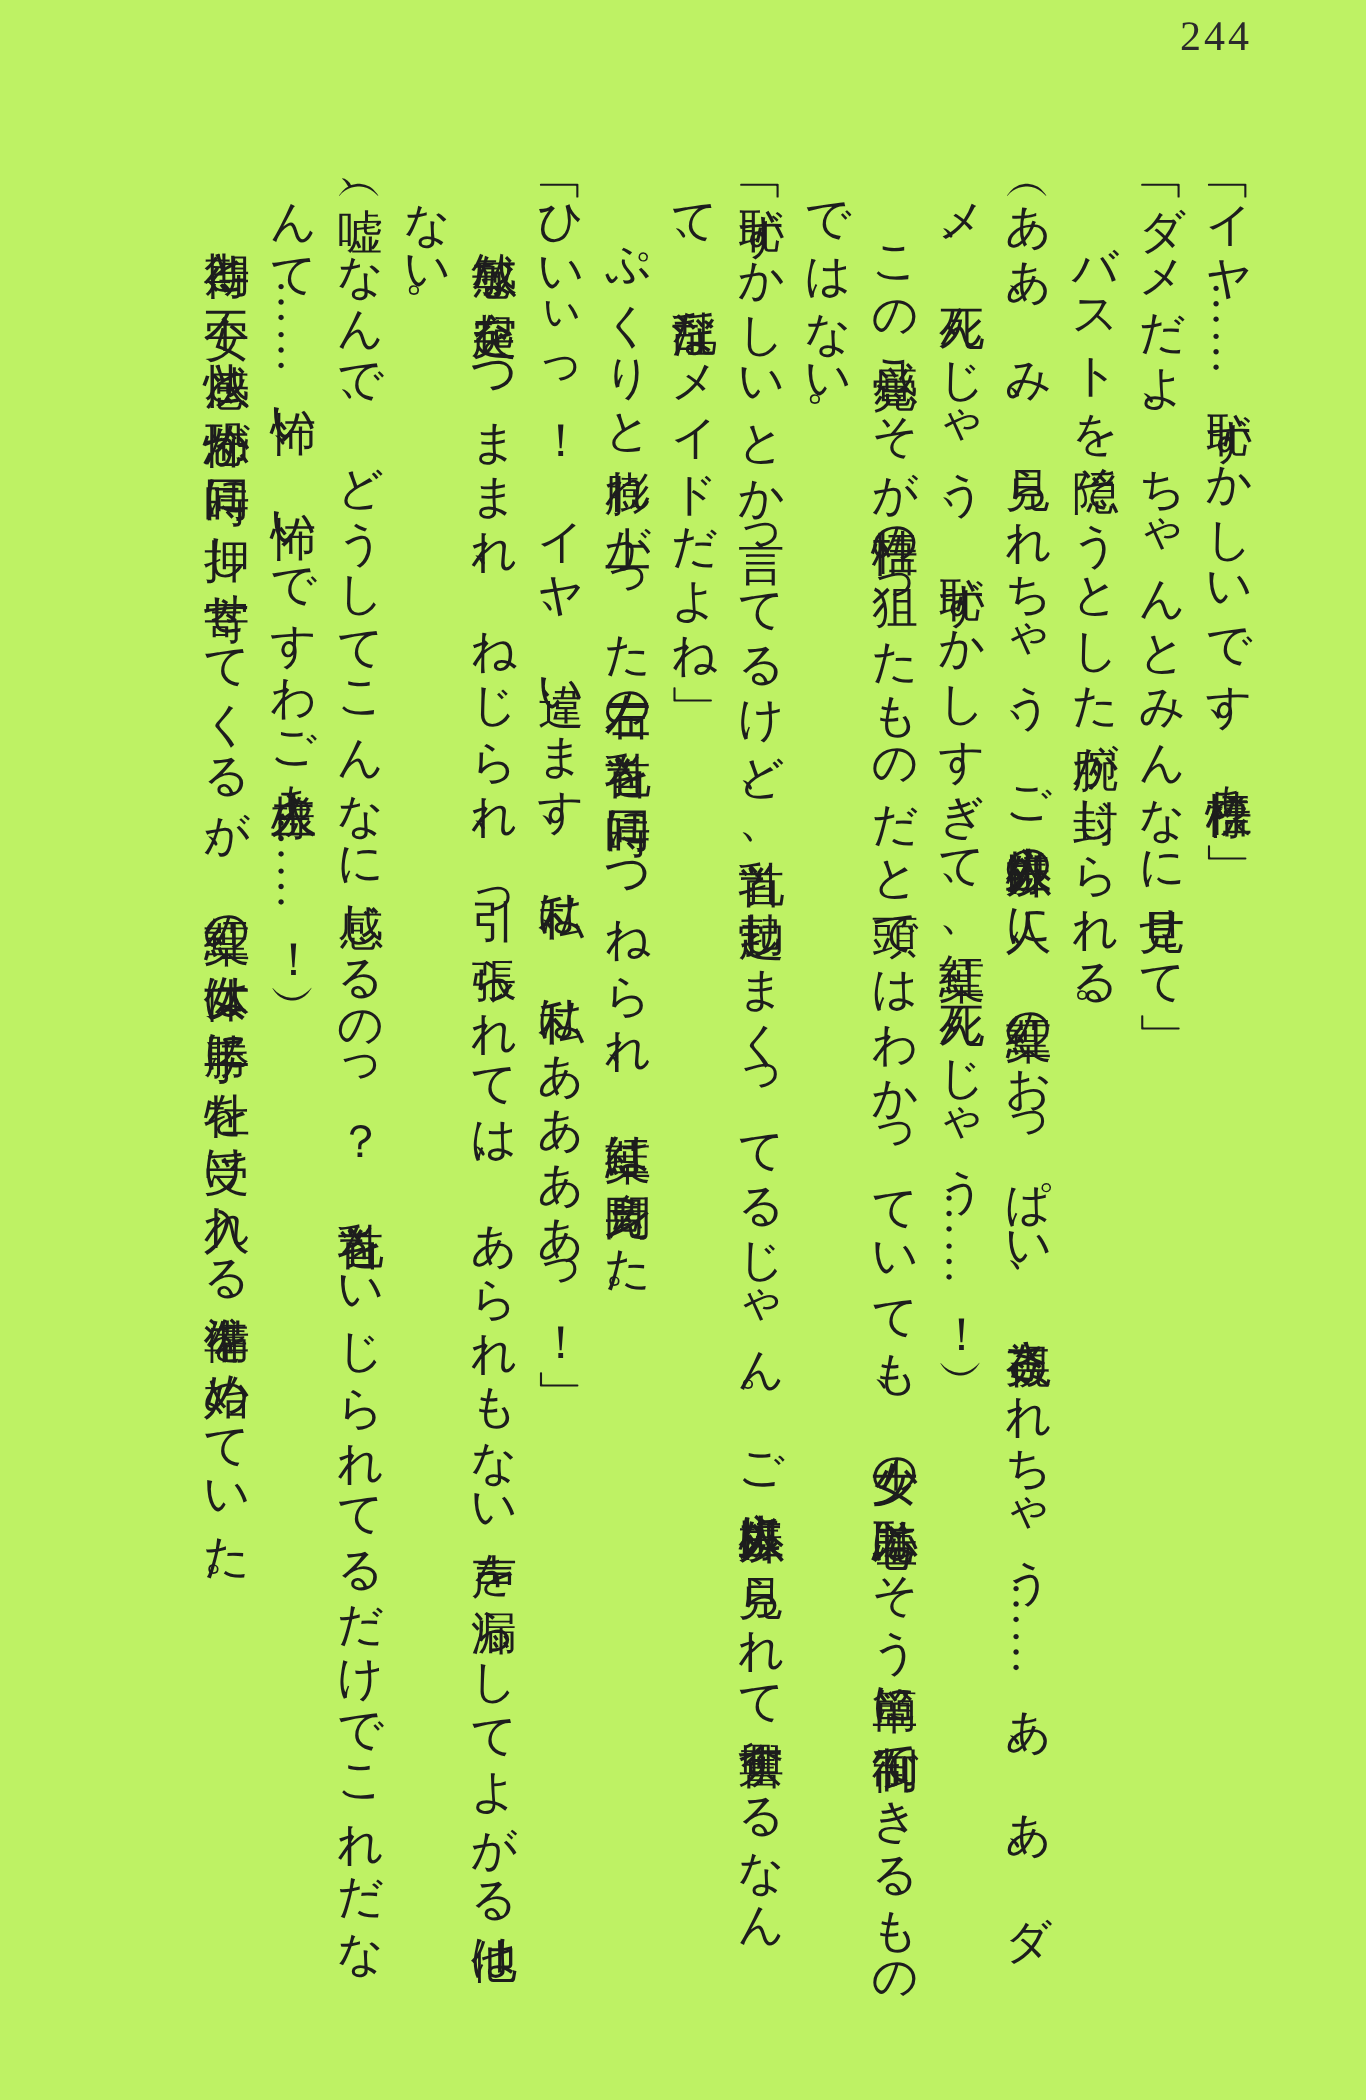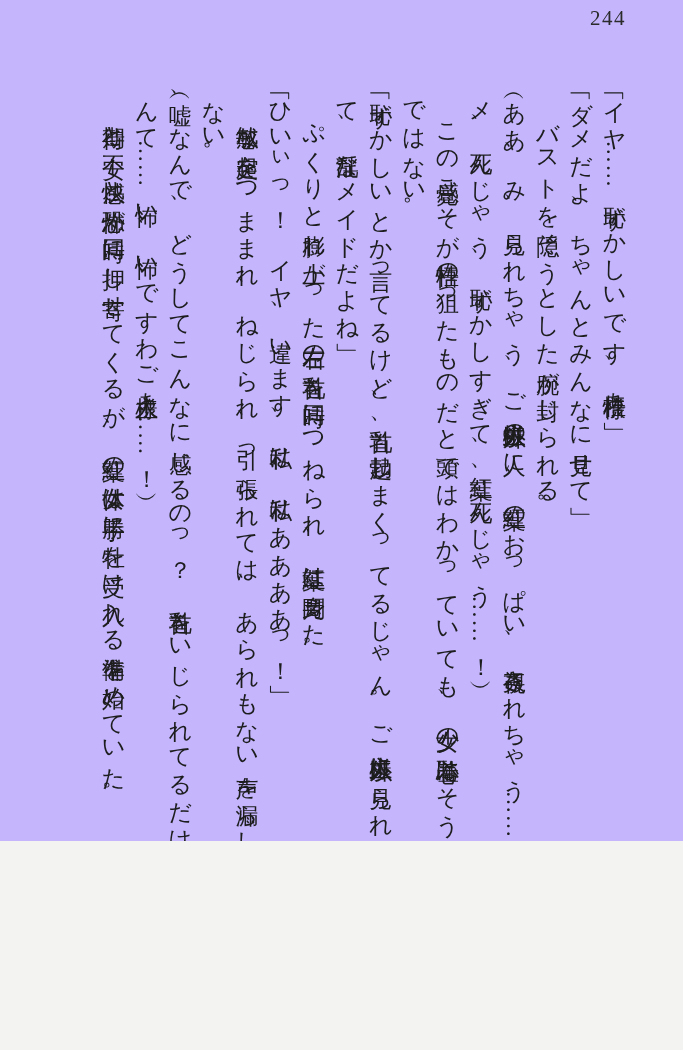"244" .page { background: #c4b5fd -> #bef264; height: 841px -> 1050px }
